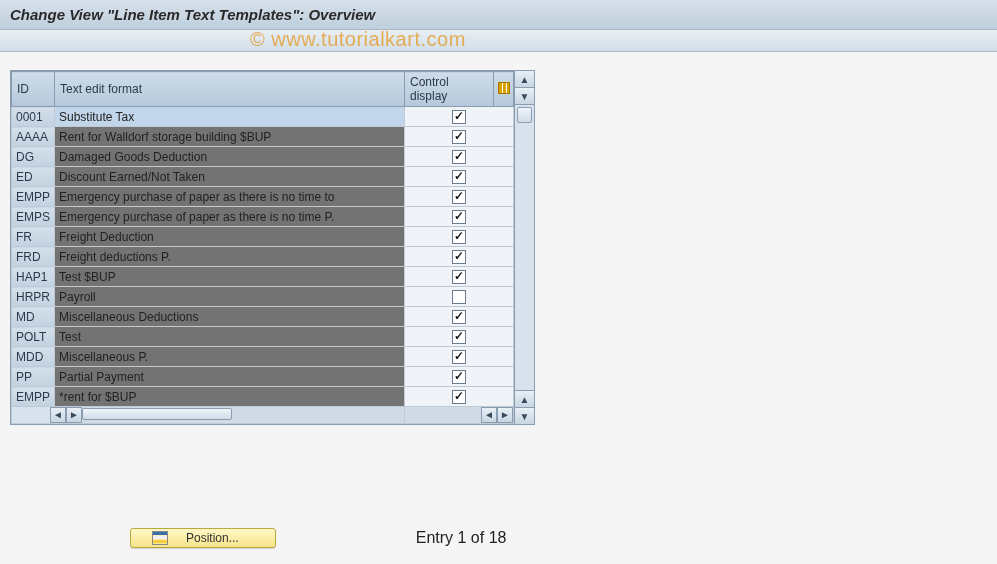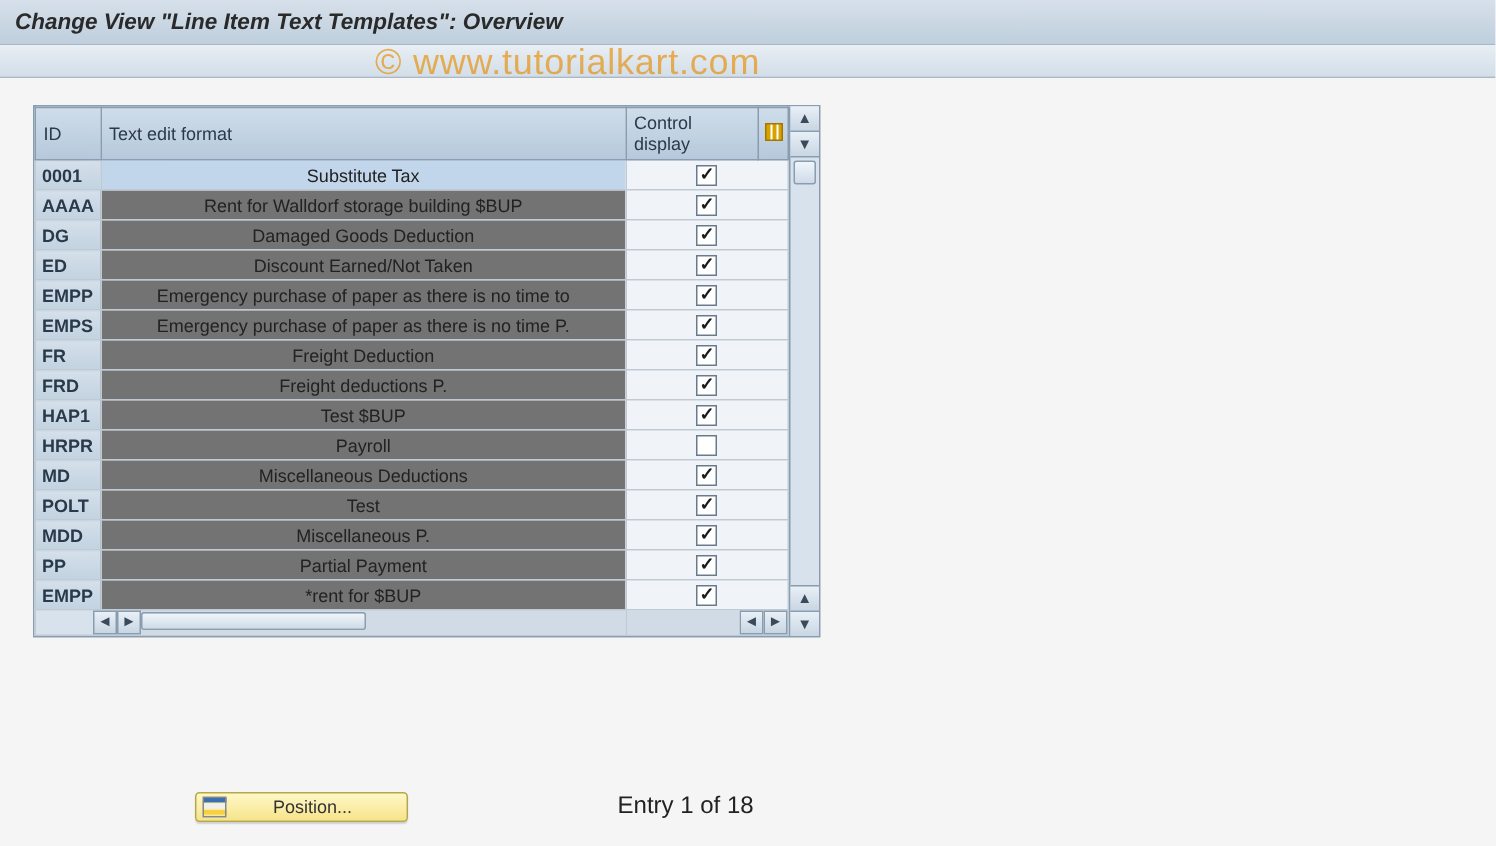"© www.tutorialkart.com" .watermark { font-size: 24px -> 20px }
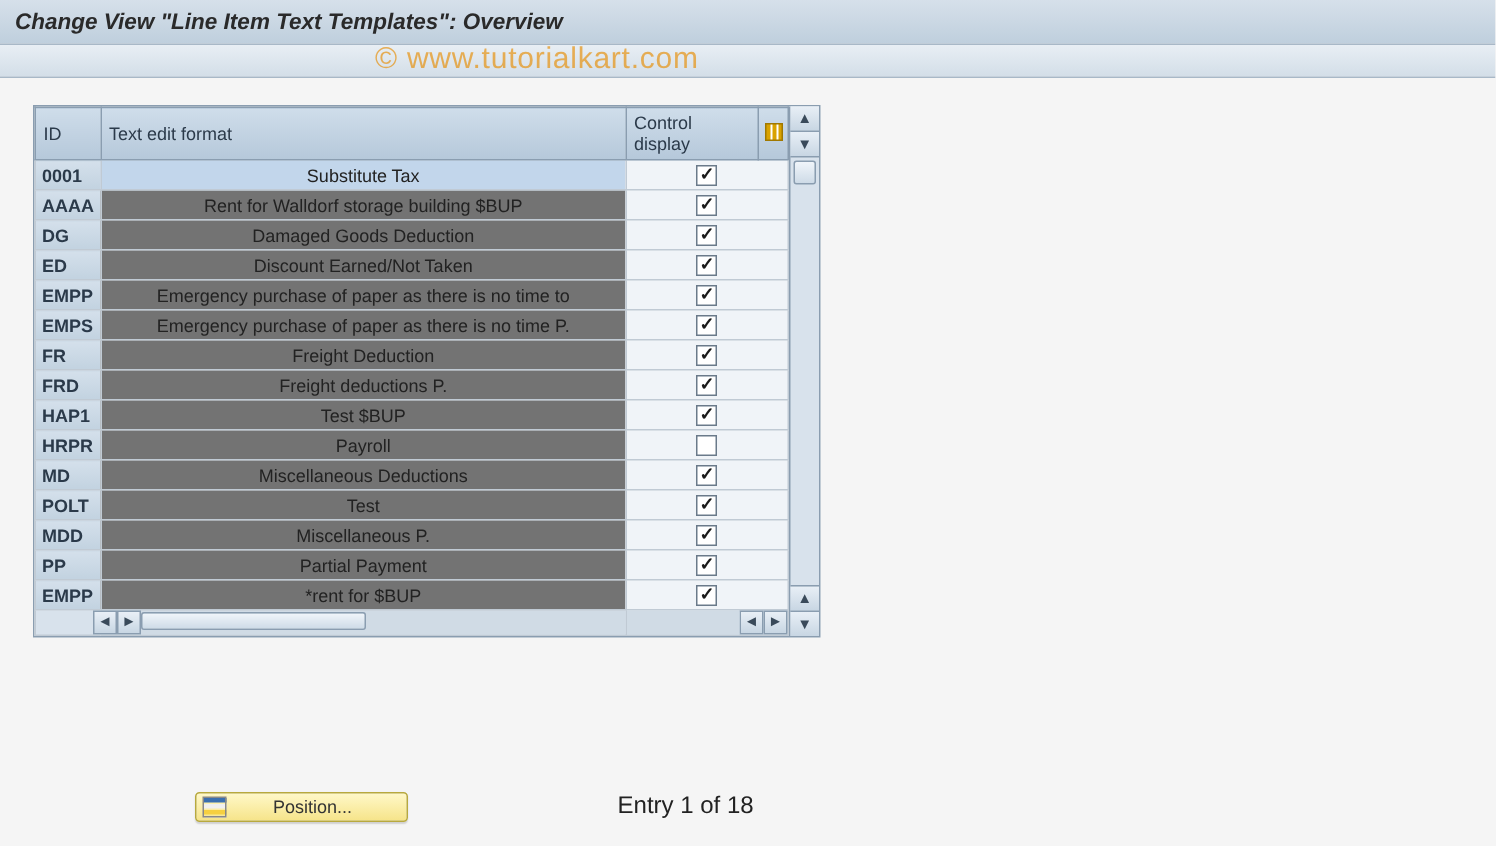"ID" .content-area { padding: 18px 10px 0 22px -> 18px 10px 0 10px }
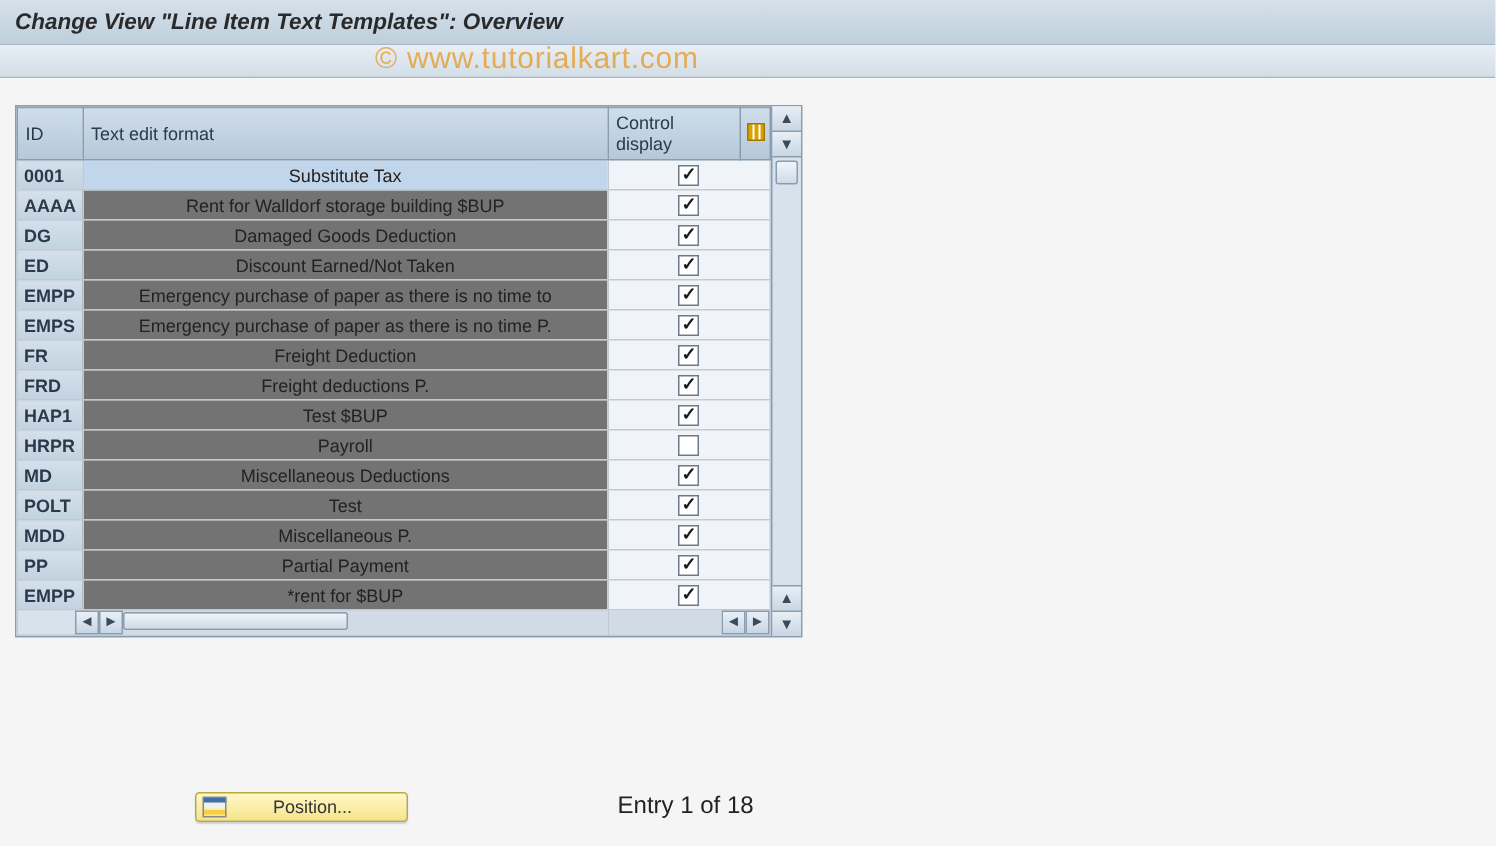"0001" .table-grid td.id-cell { font-weight: bold -> none }
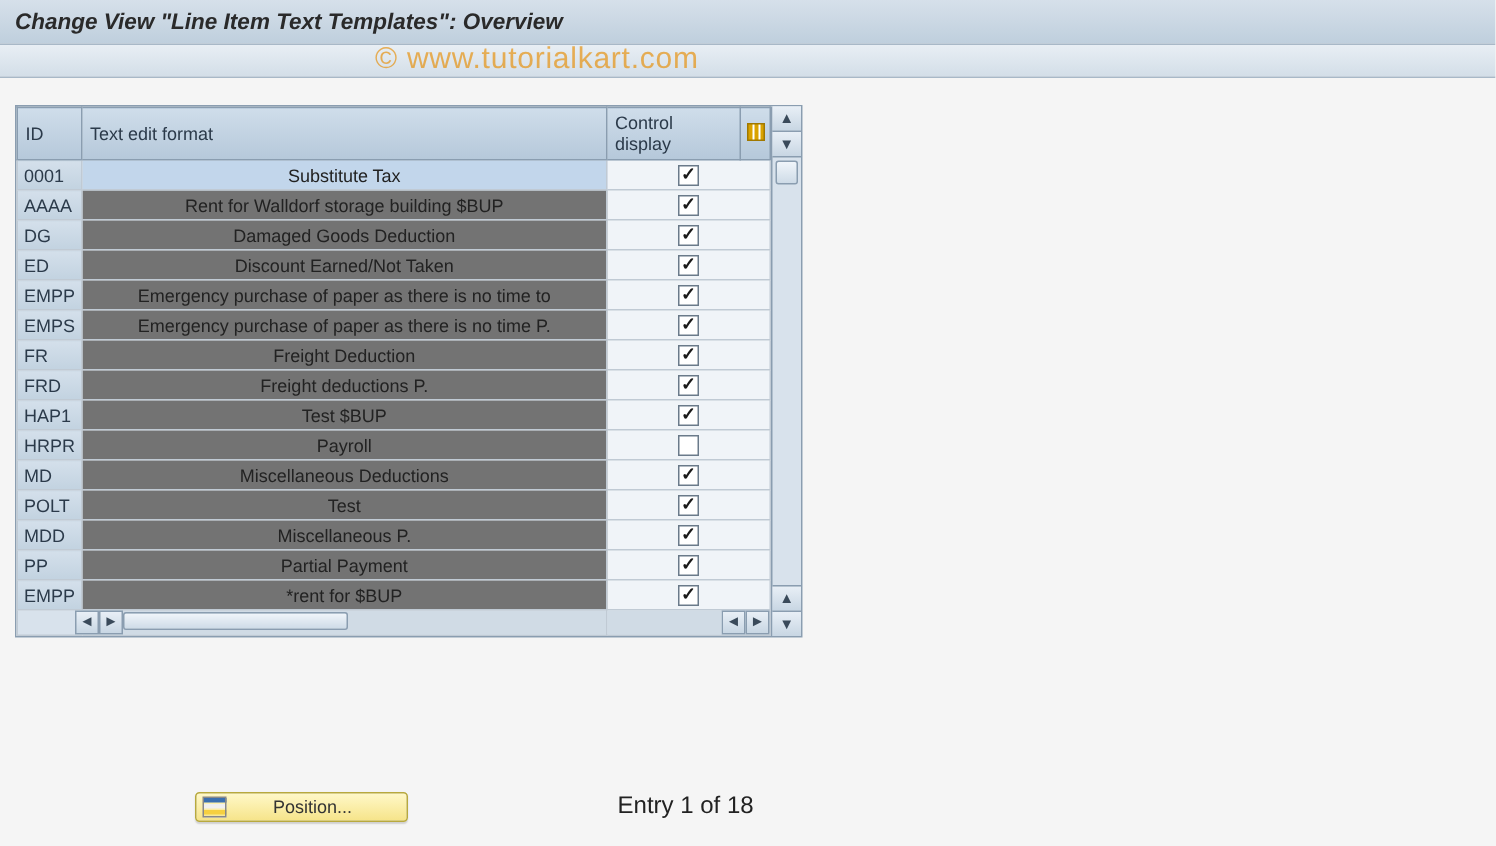"Substitute Tax" .table-grid td.text-cell { text-align: center -> none }
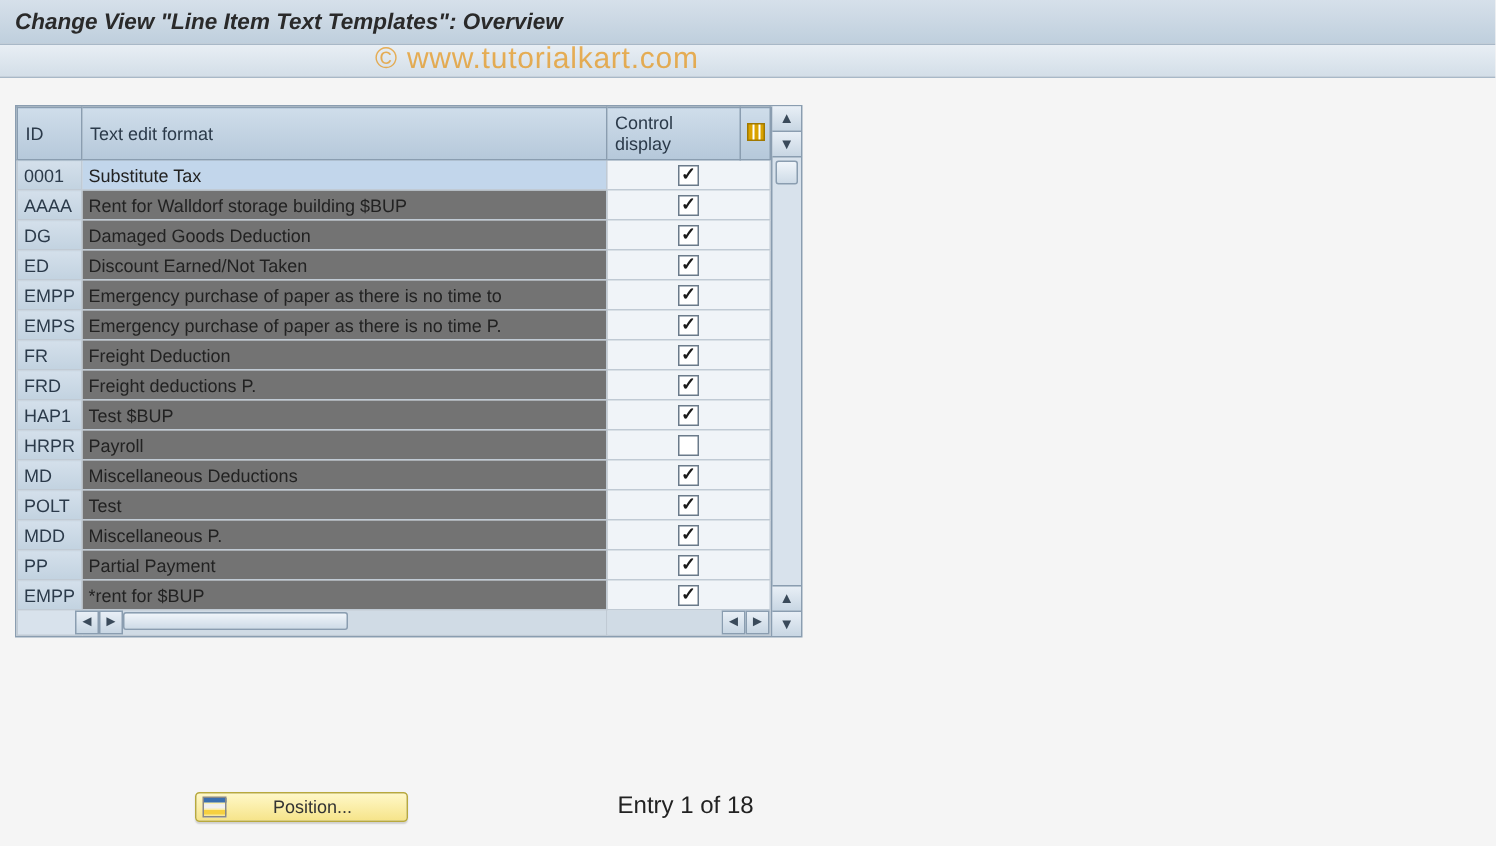"Position..." .position-btn { gap: 13px -> none; padding: 2px 36px 2px 4px -> 2px 36px 2px 21px }
